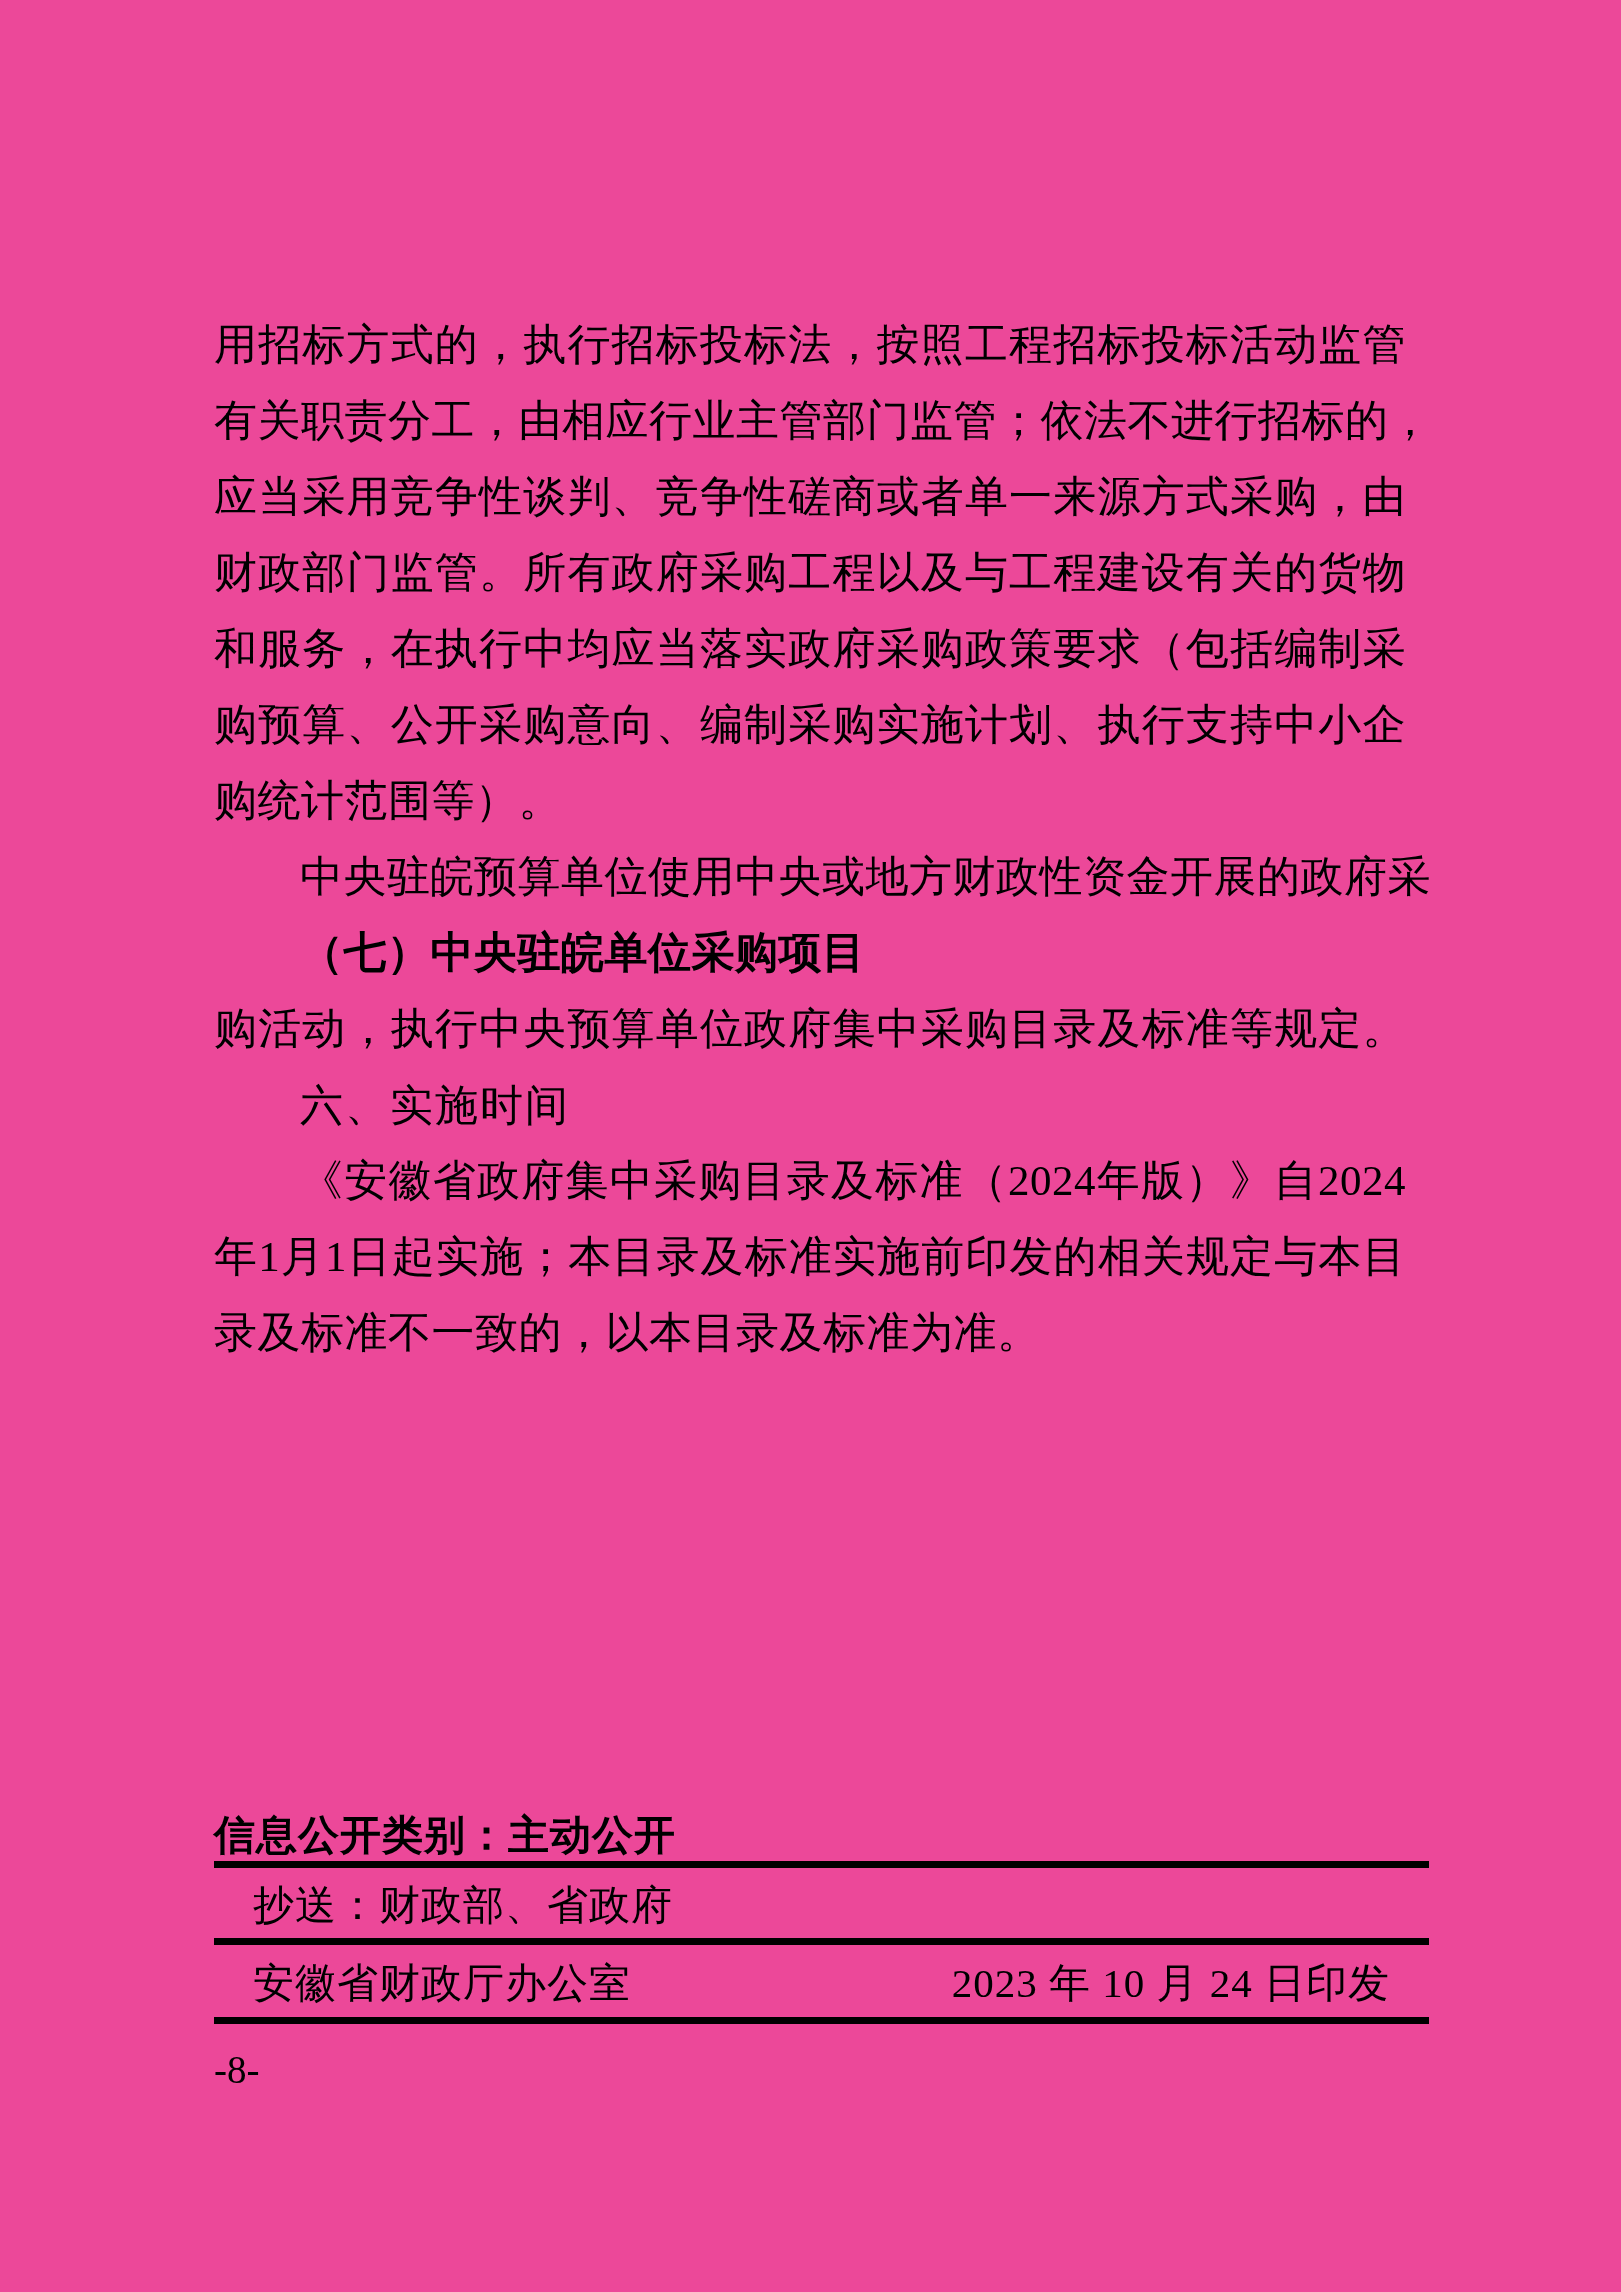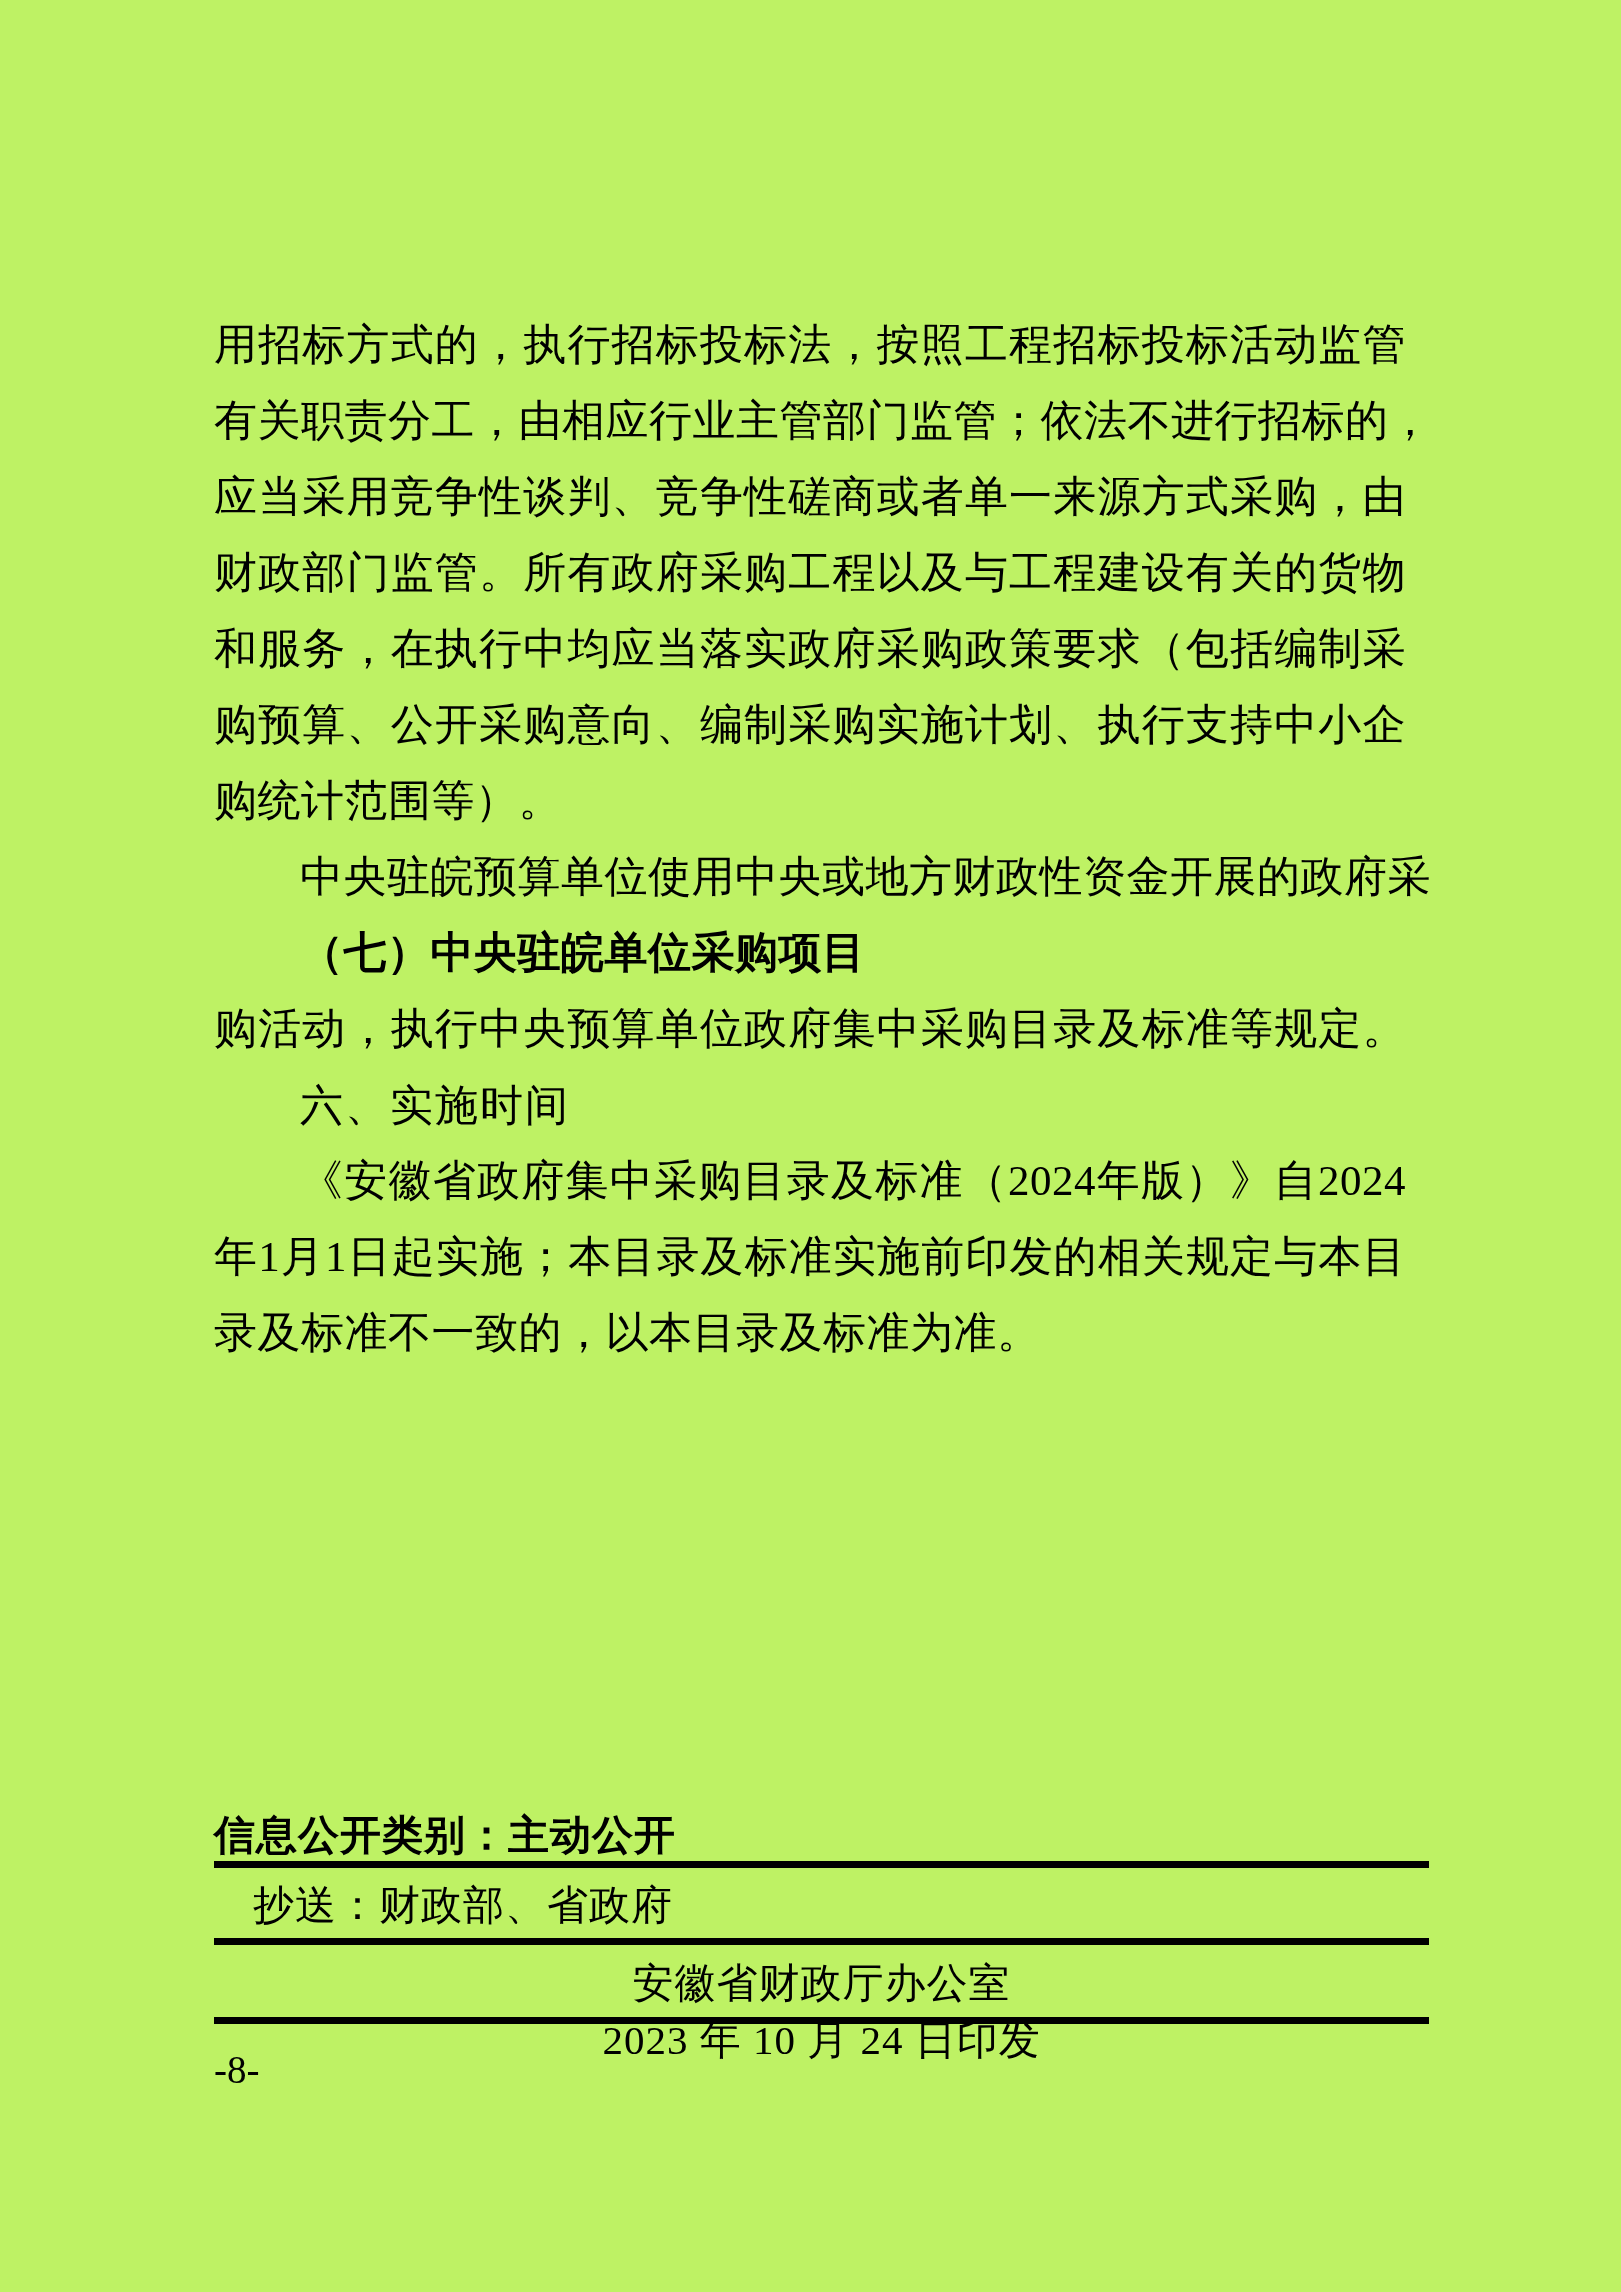"用招标方式的，执行招标投标法，按照工程招标投标活动监管" .page { background: #bef264 -> #ec4899 }
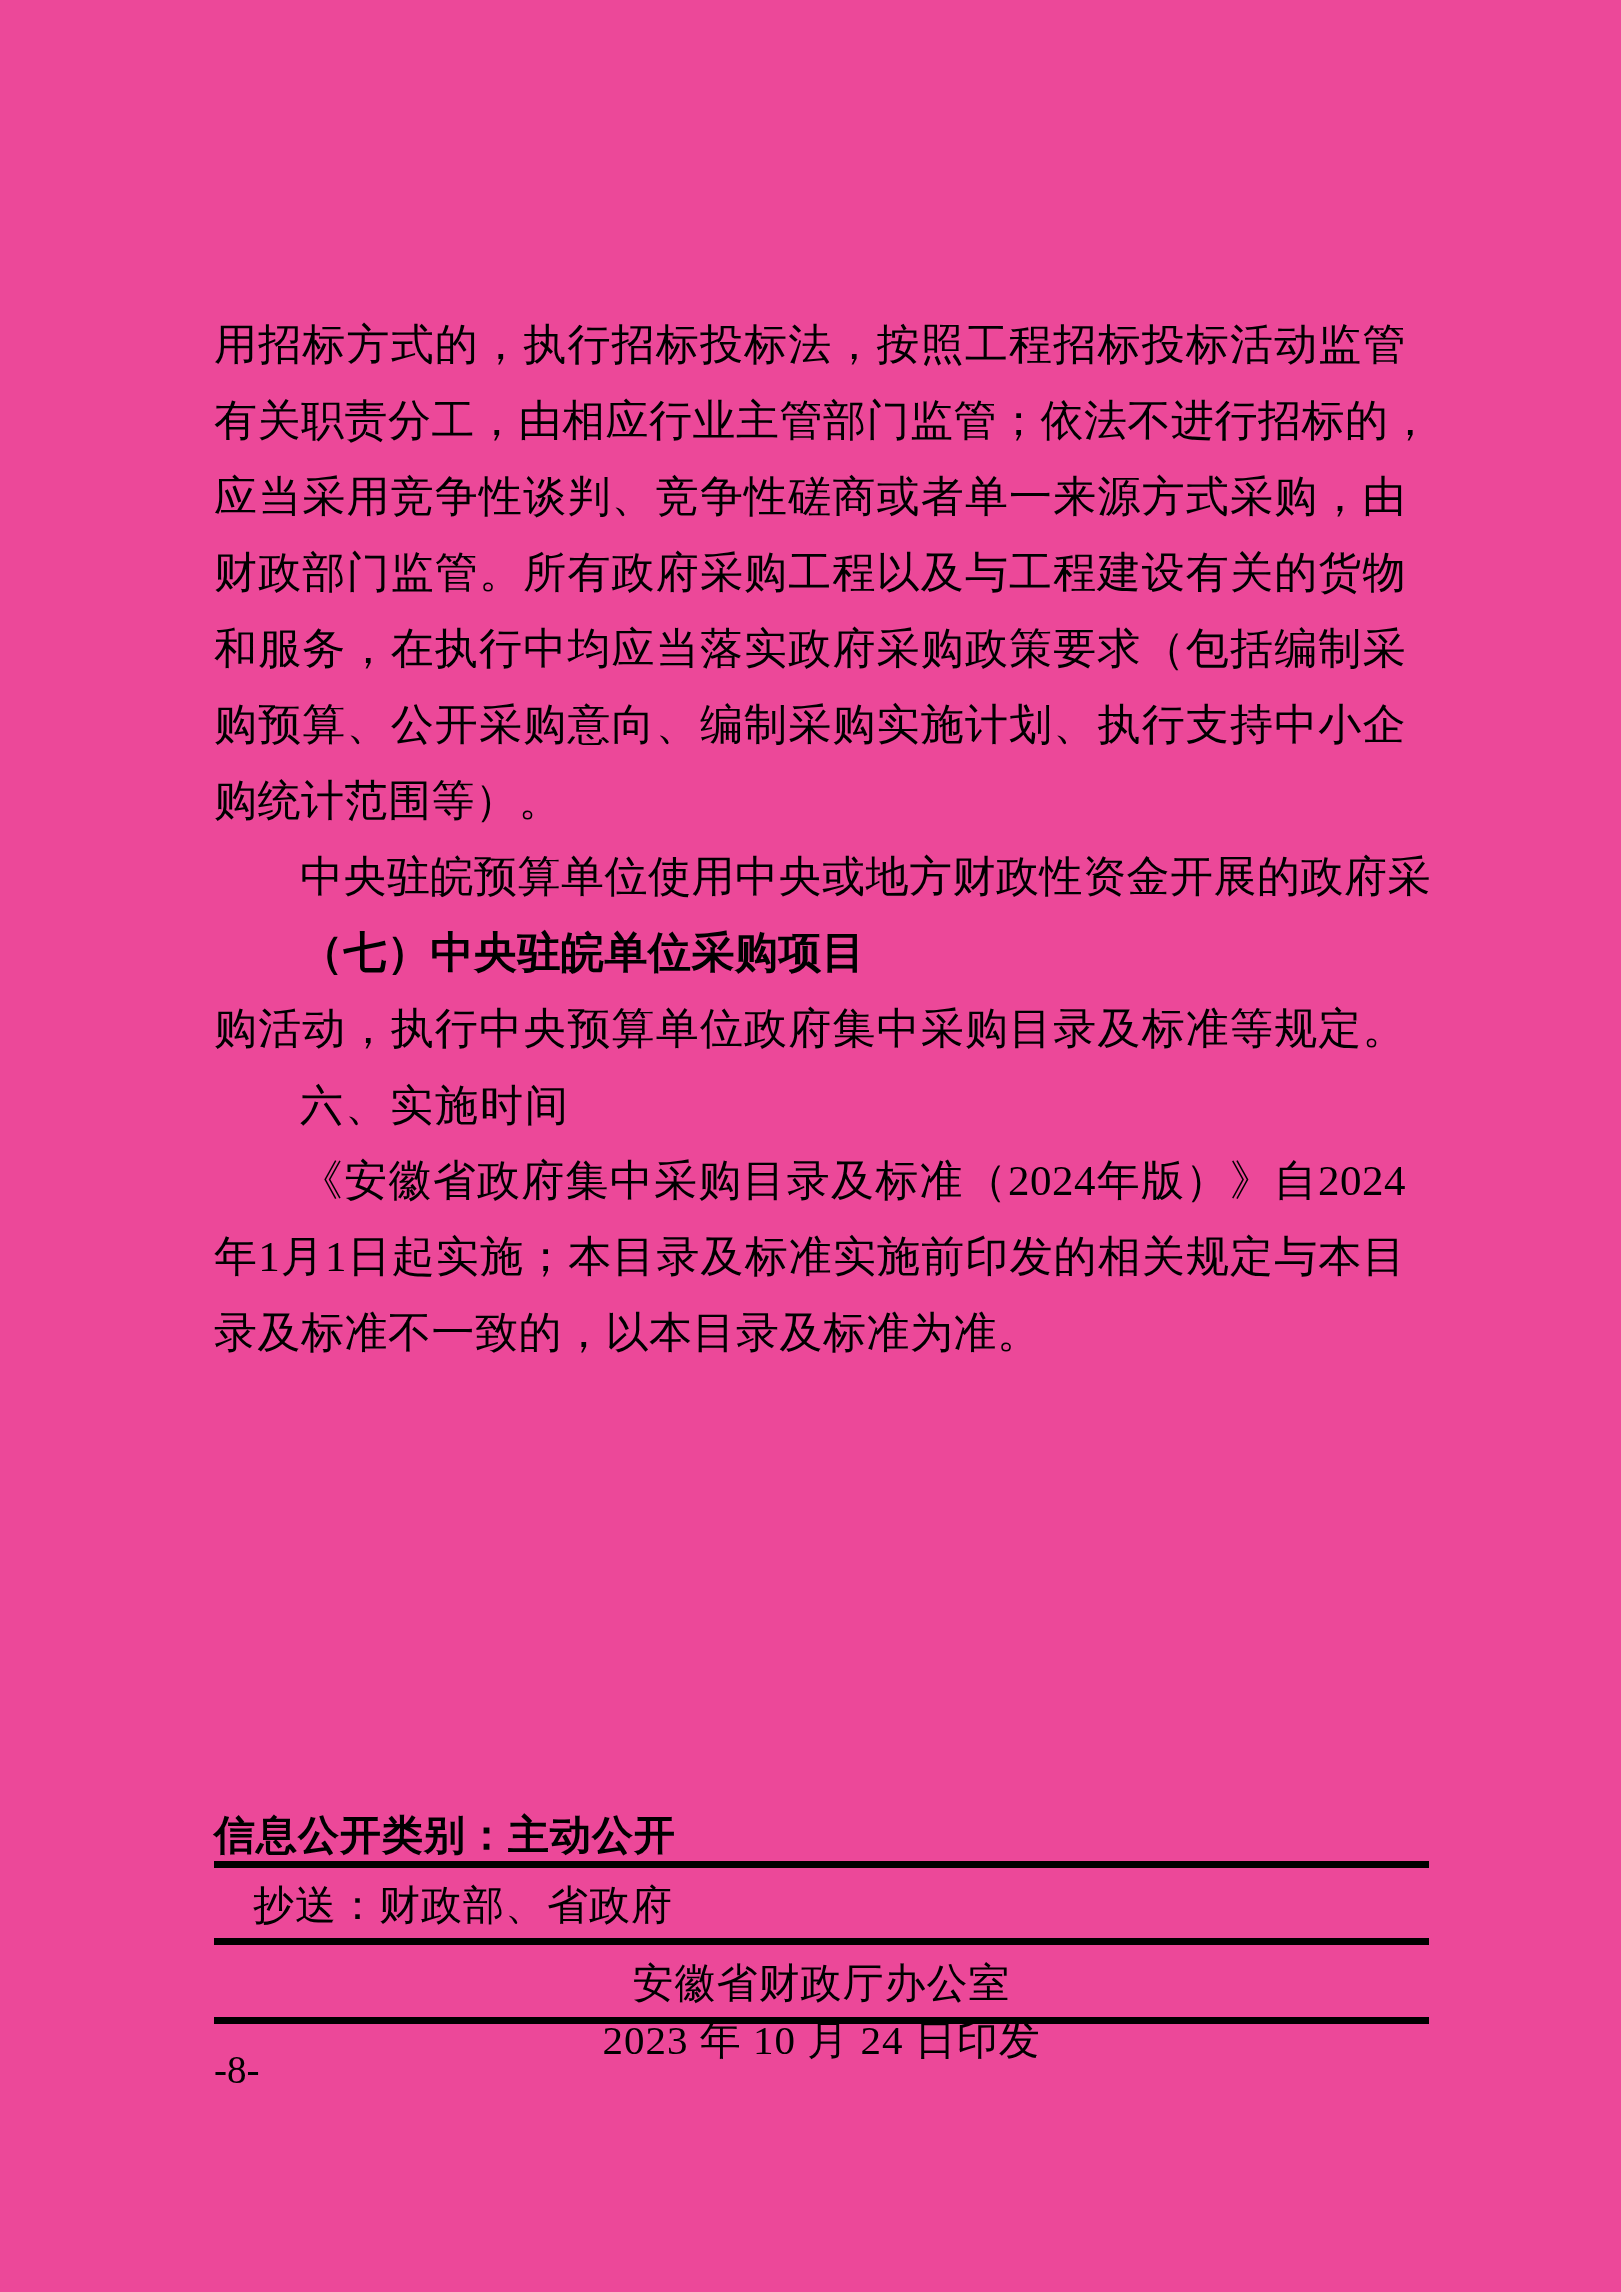"安徽省财政厅办公室" .issuer-row { align-items: center -> flex-end; flex-direction: column -> none }
